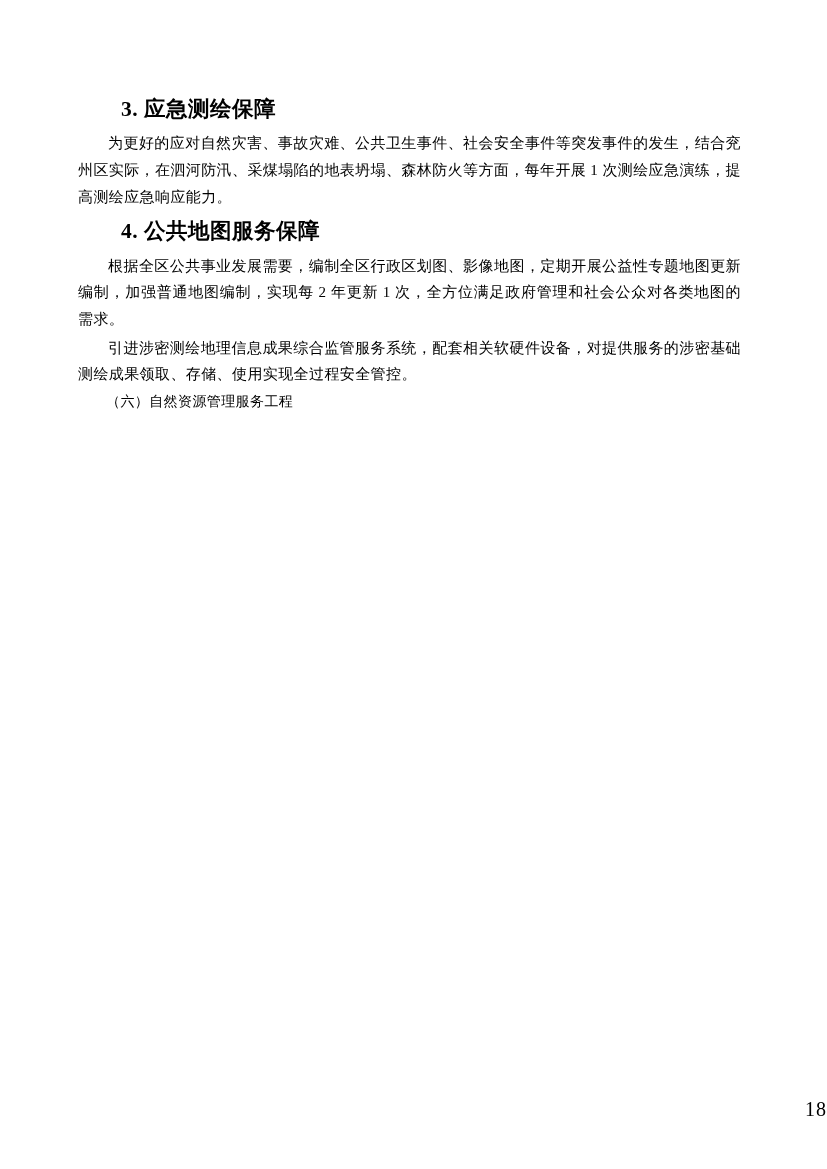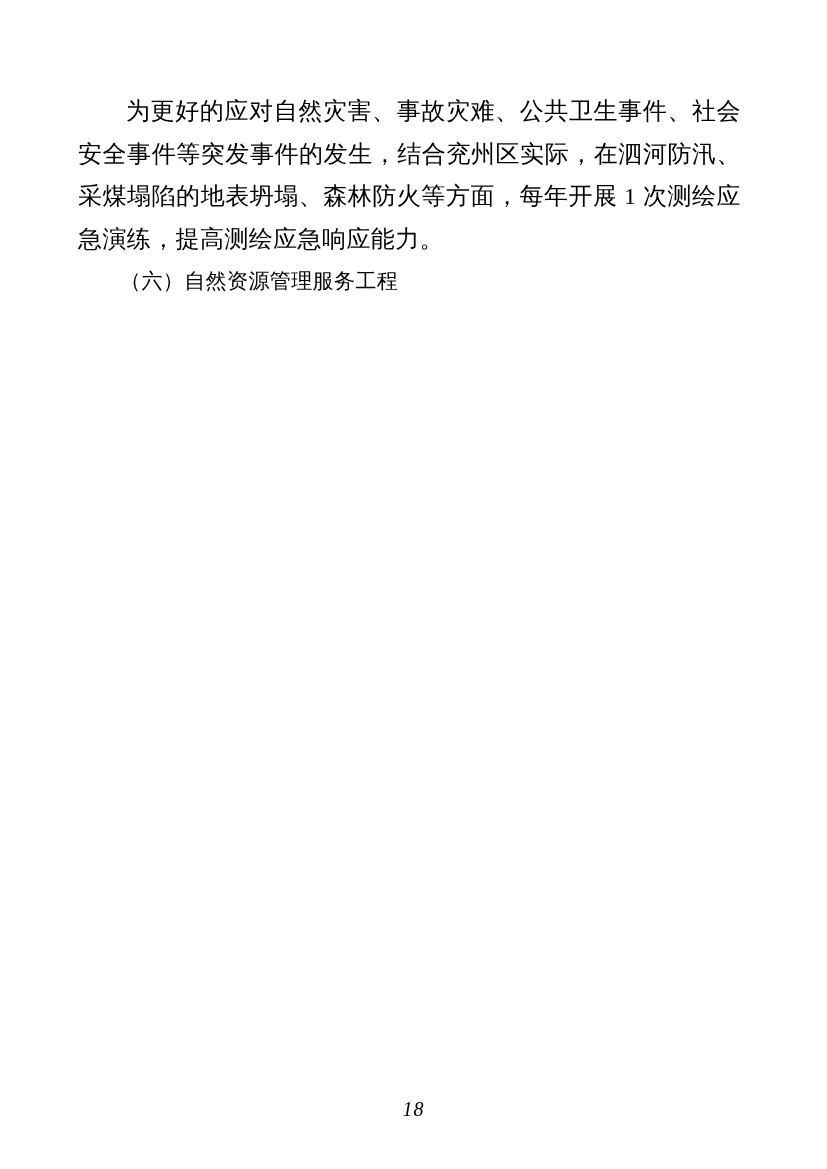"3. 应急测绘保障" p.heading { html: none -> <p>3. 应急测绘保障</p> }
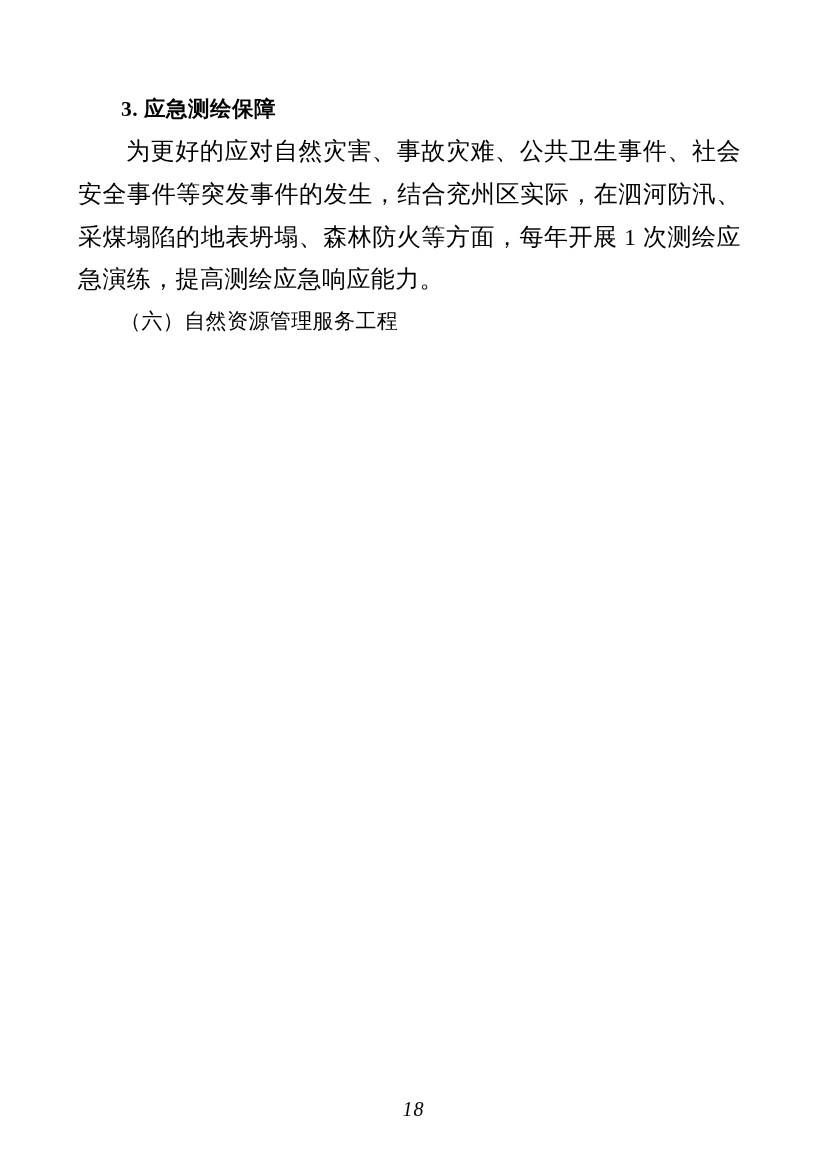"为更好的应对自然灾害、事故灾难、公共卫生事件、社会安全事件等突发事件的发生，结合" .para { font-size: 24px -> 15px }
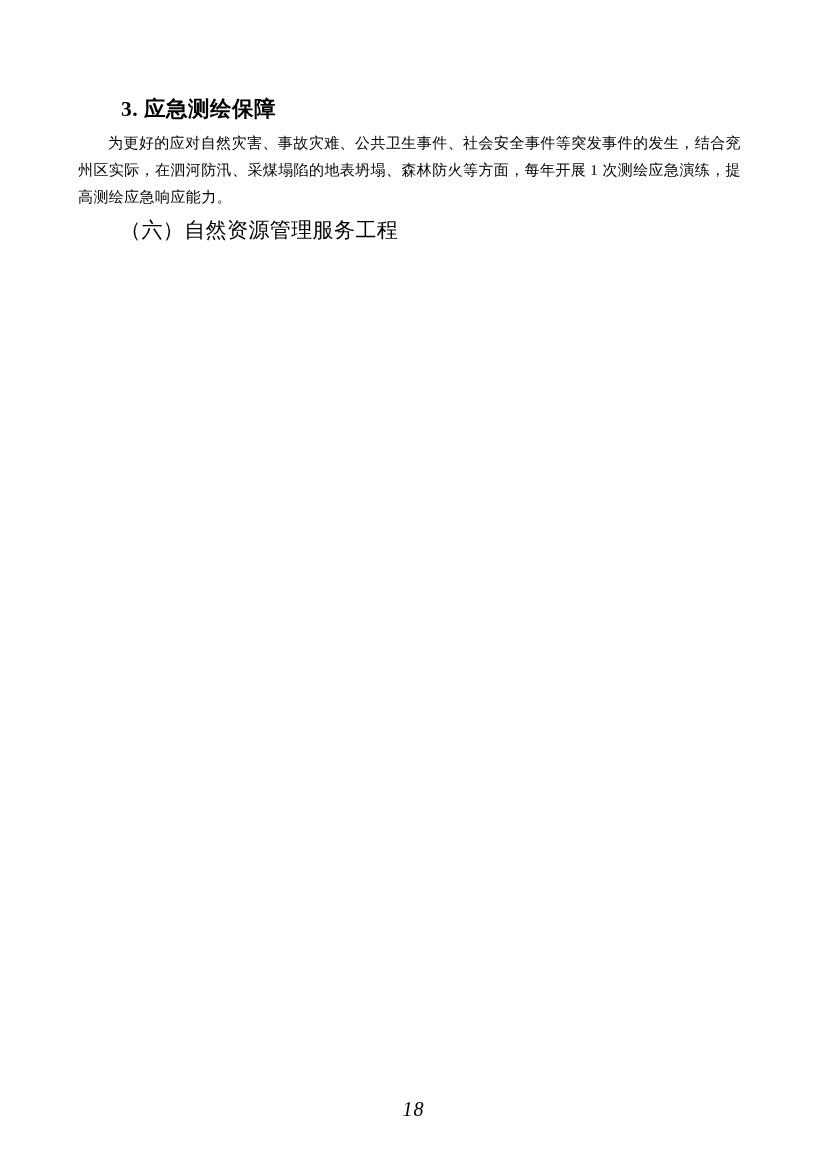"4. 公共地图服务保障" p.heading { html: none -> <p>4. 公共地图服务保障</p> }
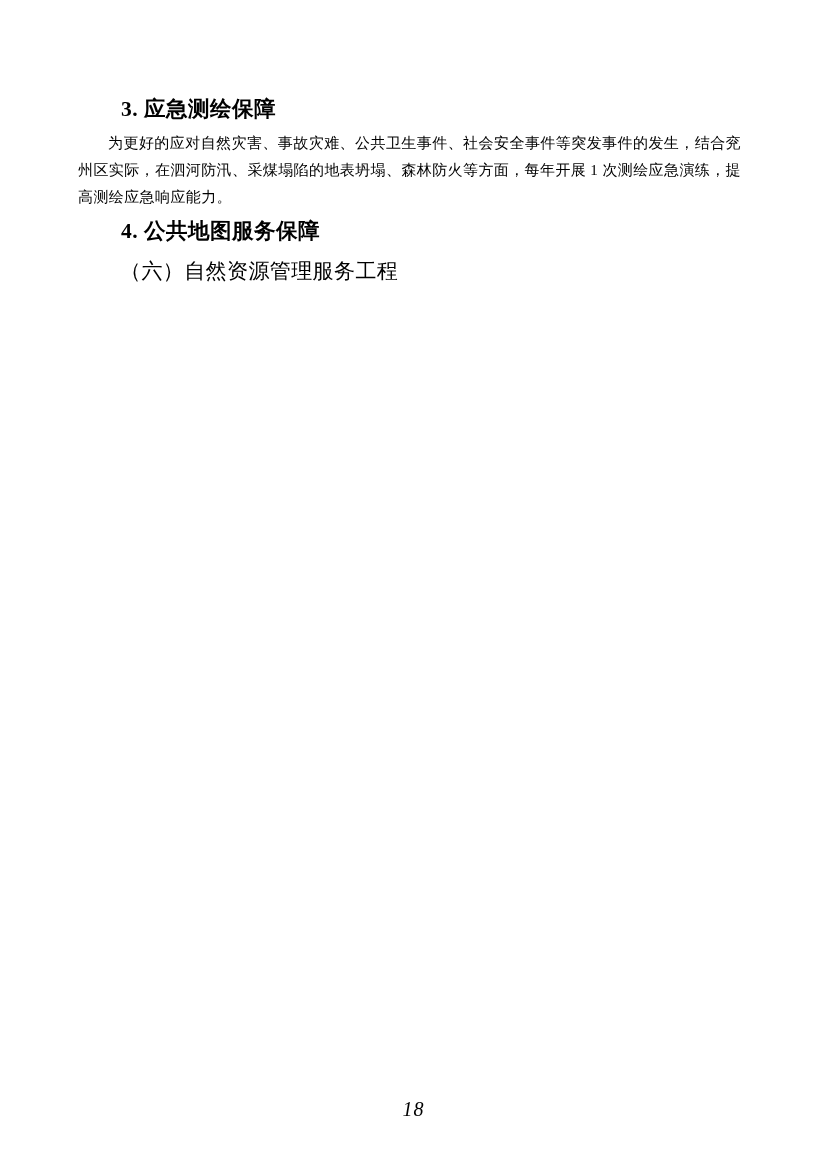"根据全区公共事业发展需要，编制全区行政区划图、影像地图，定期开展公益性专题地图更" p.para { html: none -> <p>根据全区公共事业发展需要，编制全区行政区划图、影像地图，定期开展公益性专题地图更新编制，加强普通地图编制，实现每 2 年更新 1 次，全方位满足政府管理和社会公众对各类地图的需求。</p> }
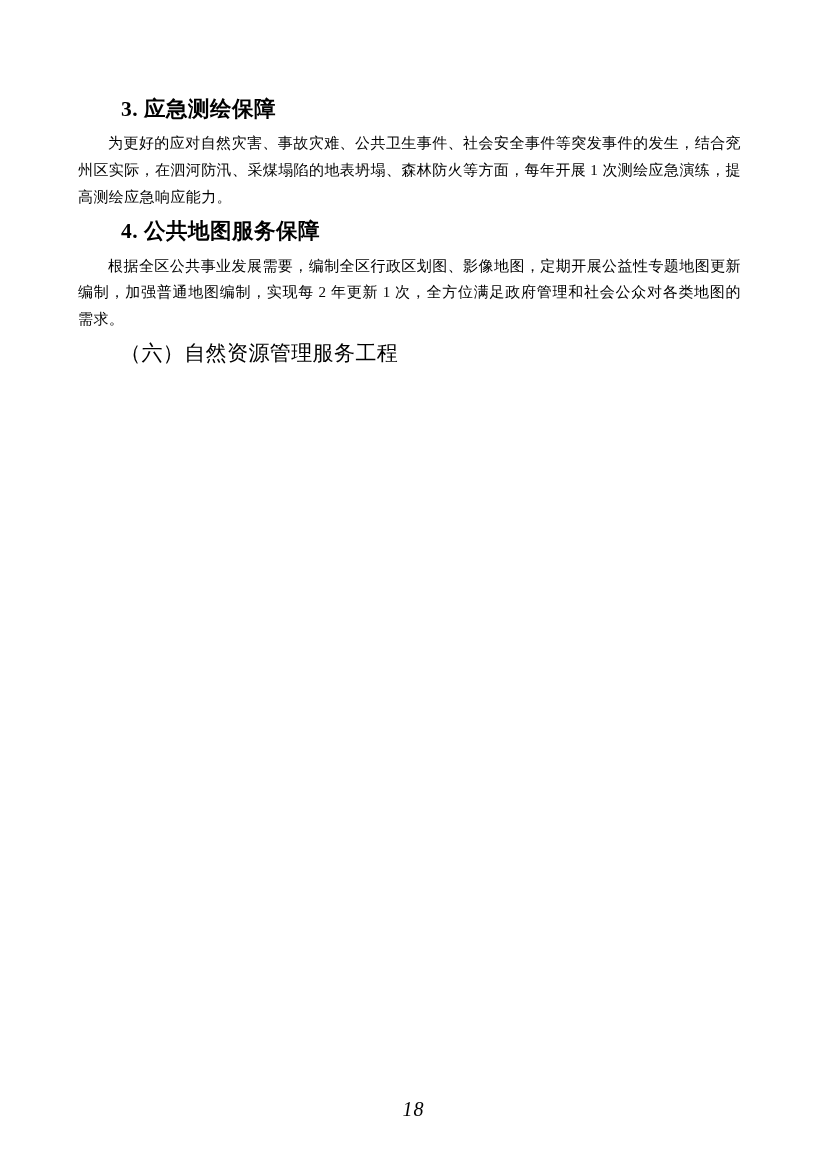"引进涉密测绘地理信息成果综合监管服务系统，配套相关软硬件设备，对提供服务的涉密基" p.para { html: none -> <p>引进涉密测绘地理信息成果综合监管服务系统，配套相关软硬件设备，对提供服务的涉密基础测绘成果领取、存储、使用实现全过程安全管控。</p> }
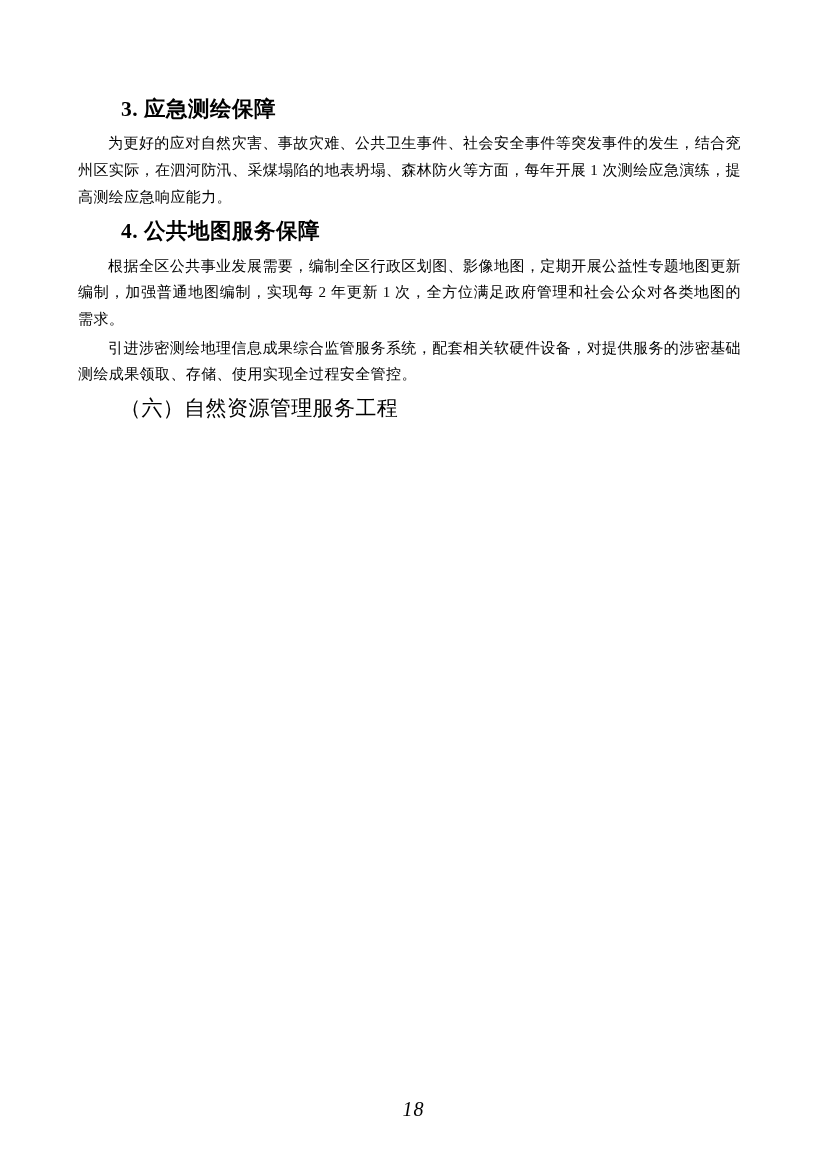"（六）自然资源管理服务工程" .subheading { font-family: Liberation Serif, serif -> Liberation Mono, monospace; font-size: 21px -> 14px }
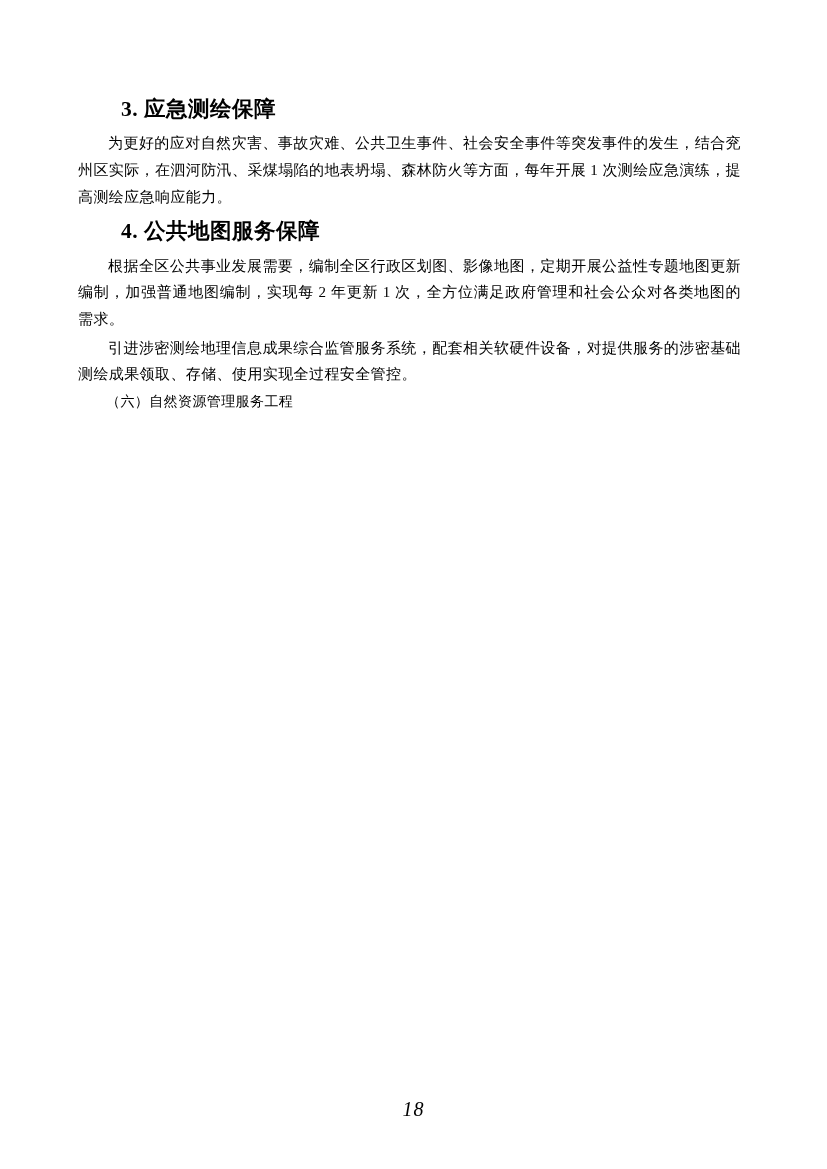"18" .page-number { font-style: italic -> none; text-align: center -> right }
